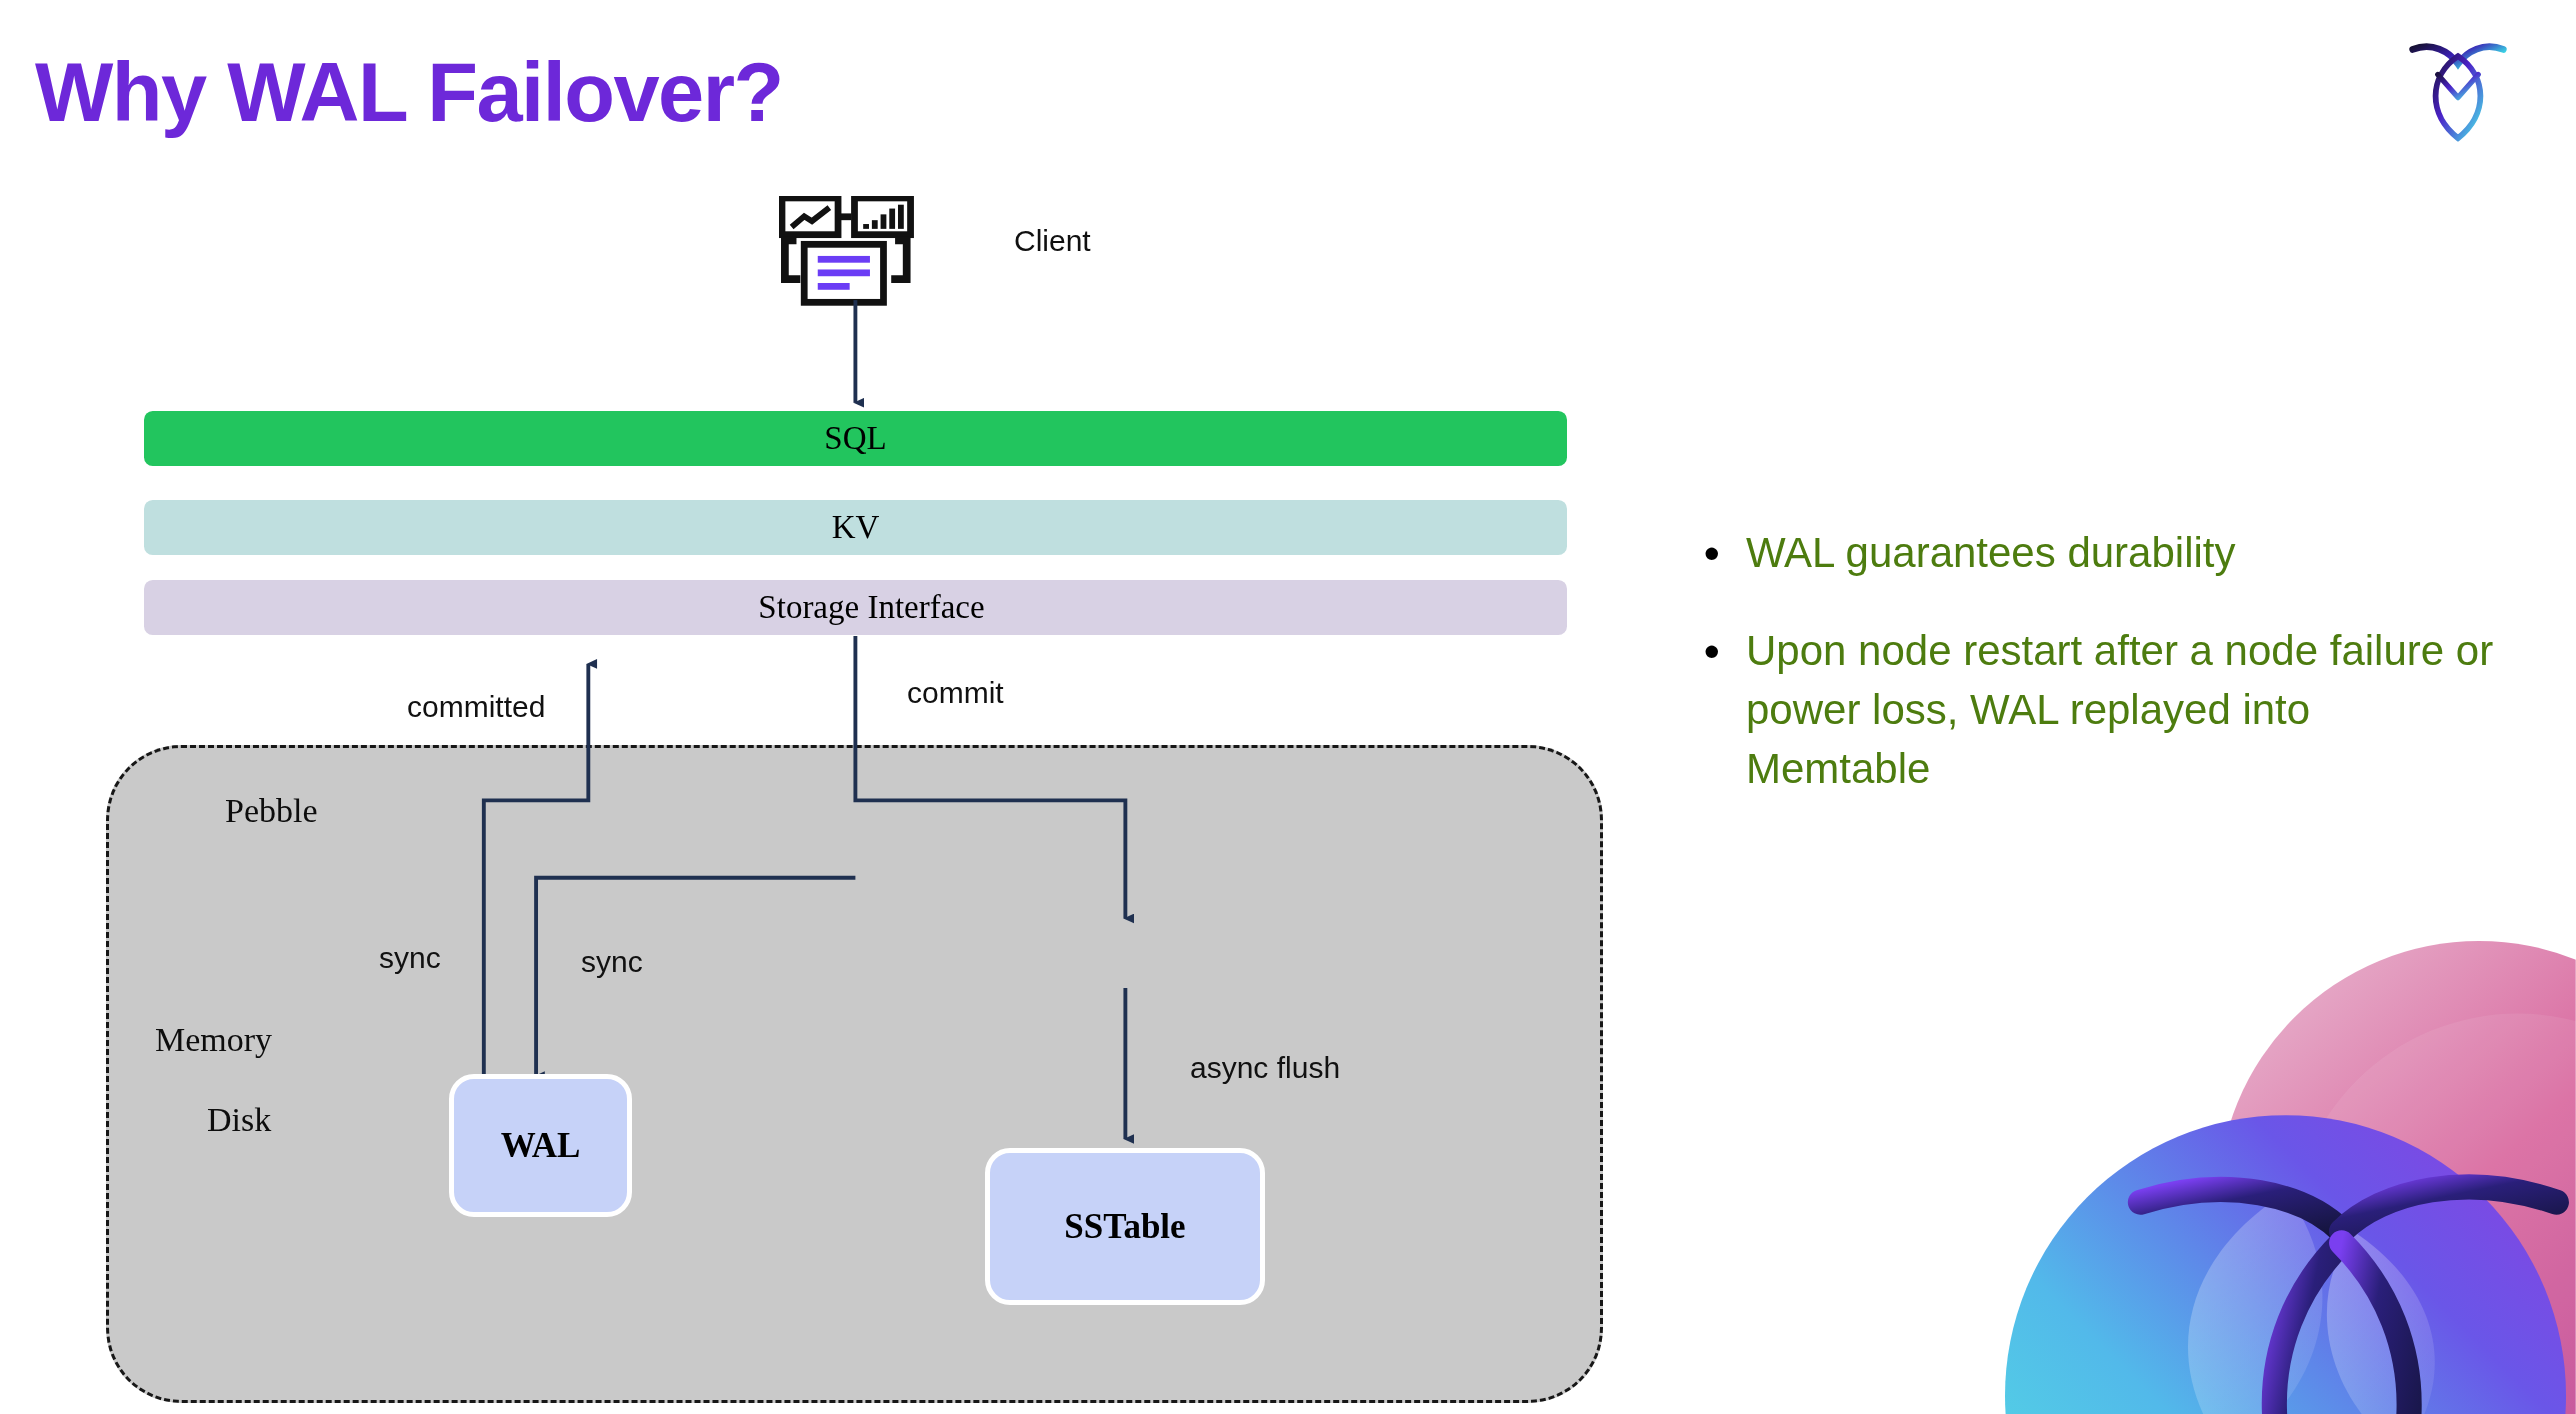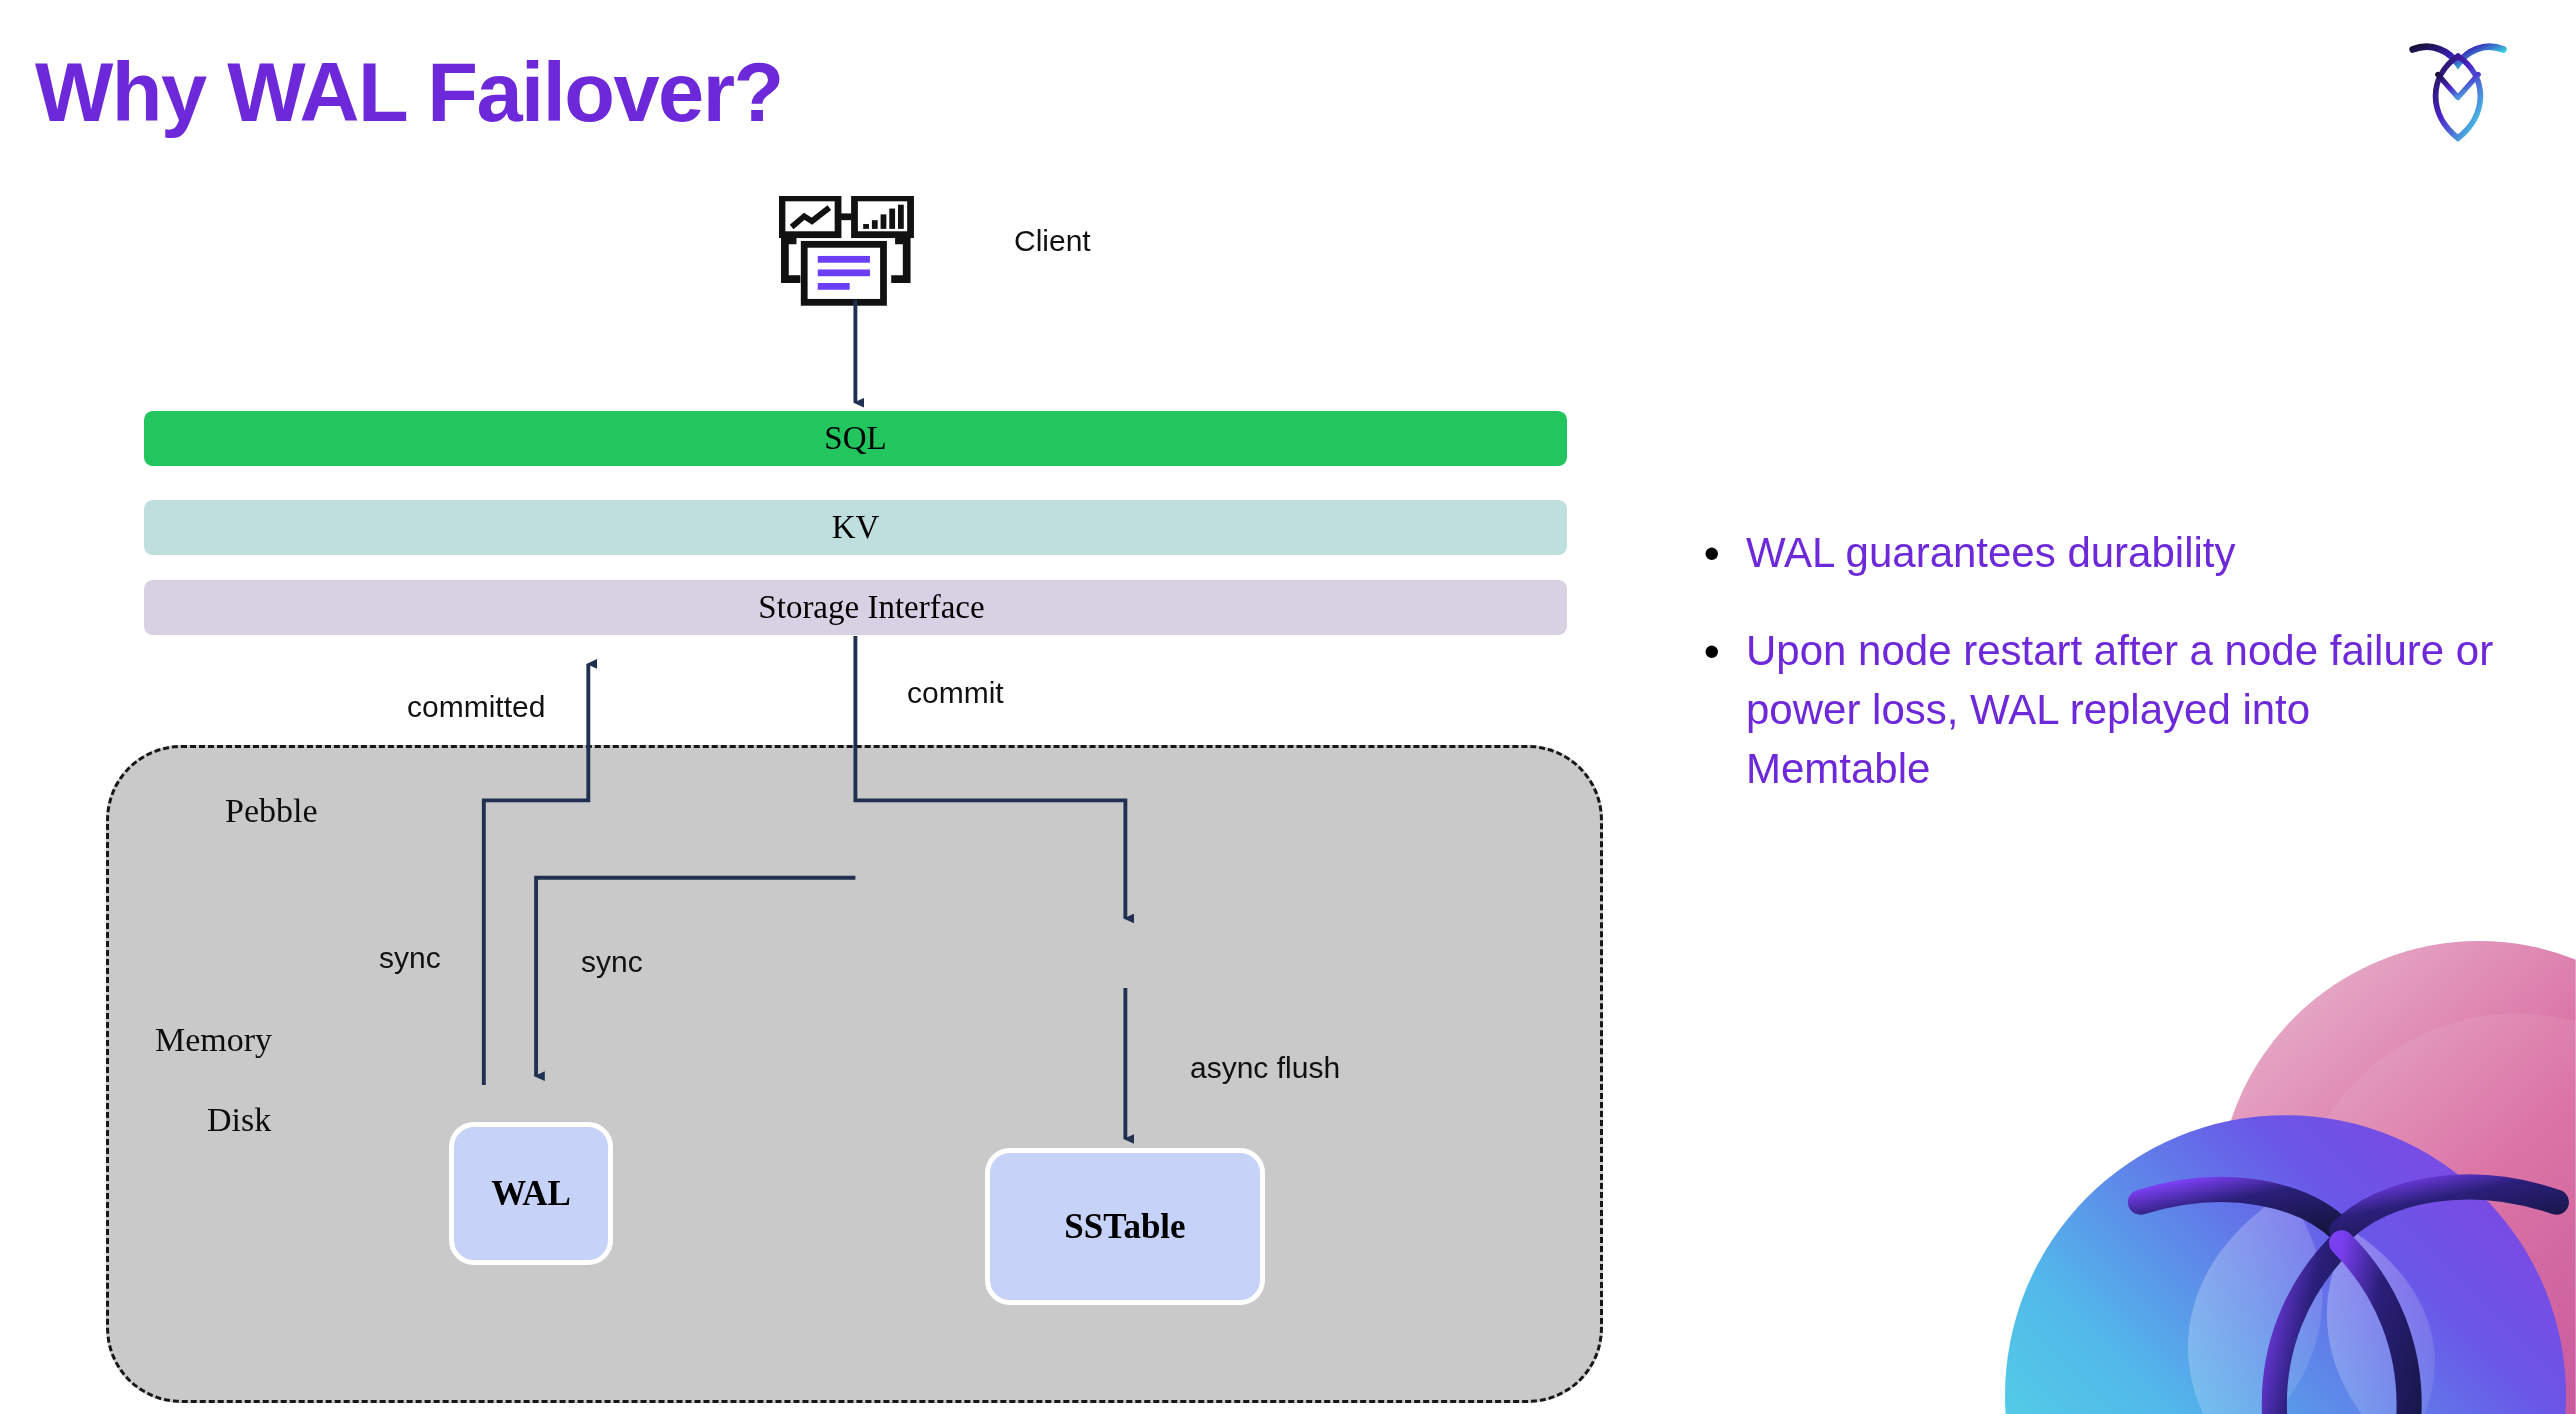"WAL guarantees durability" .bullet-text { color: #6d28d9 -> #4d7c0f }
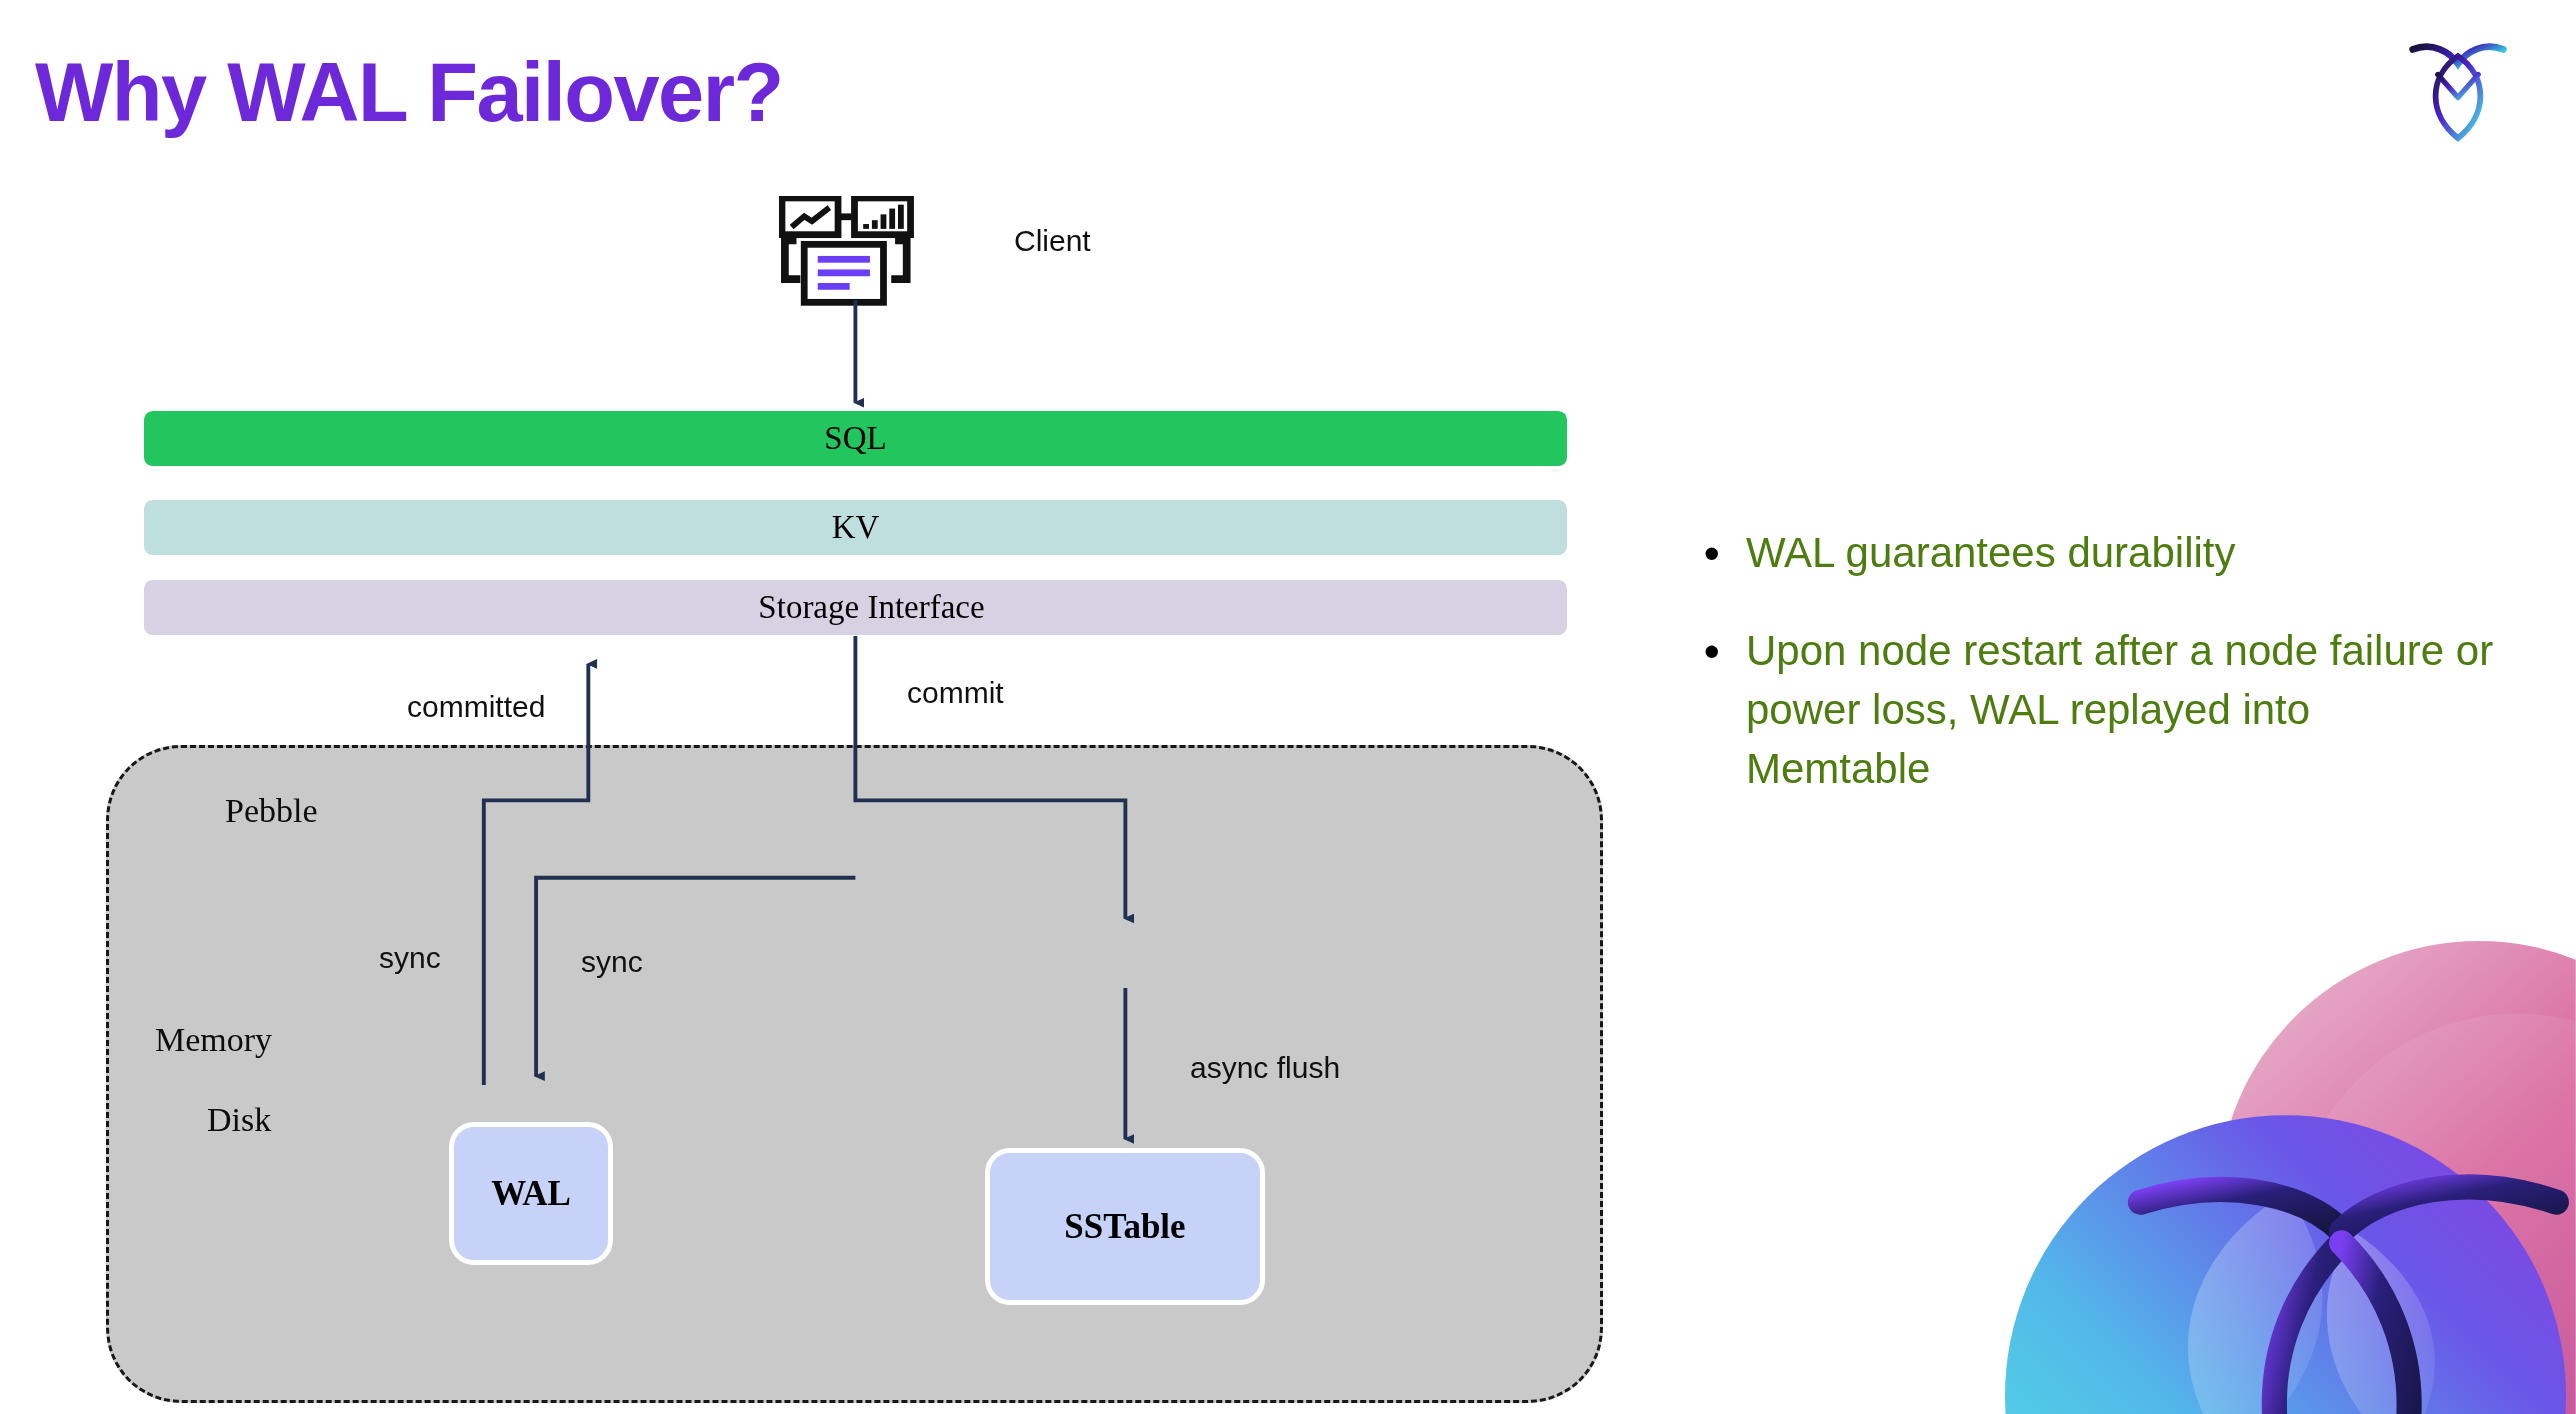"WAL" #node-wal { top: 1122px -> 1074px; width: 164px -> 183px }
